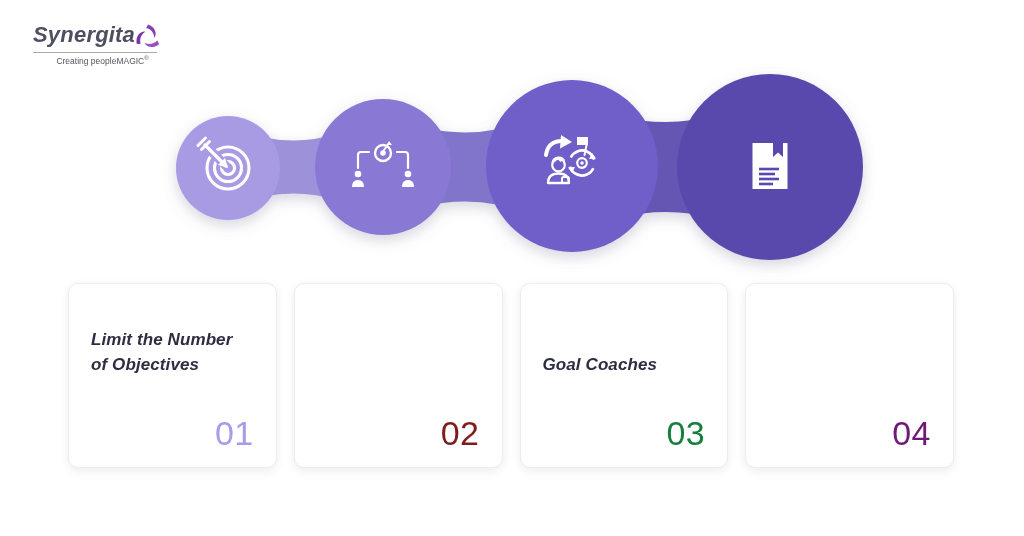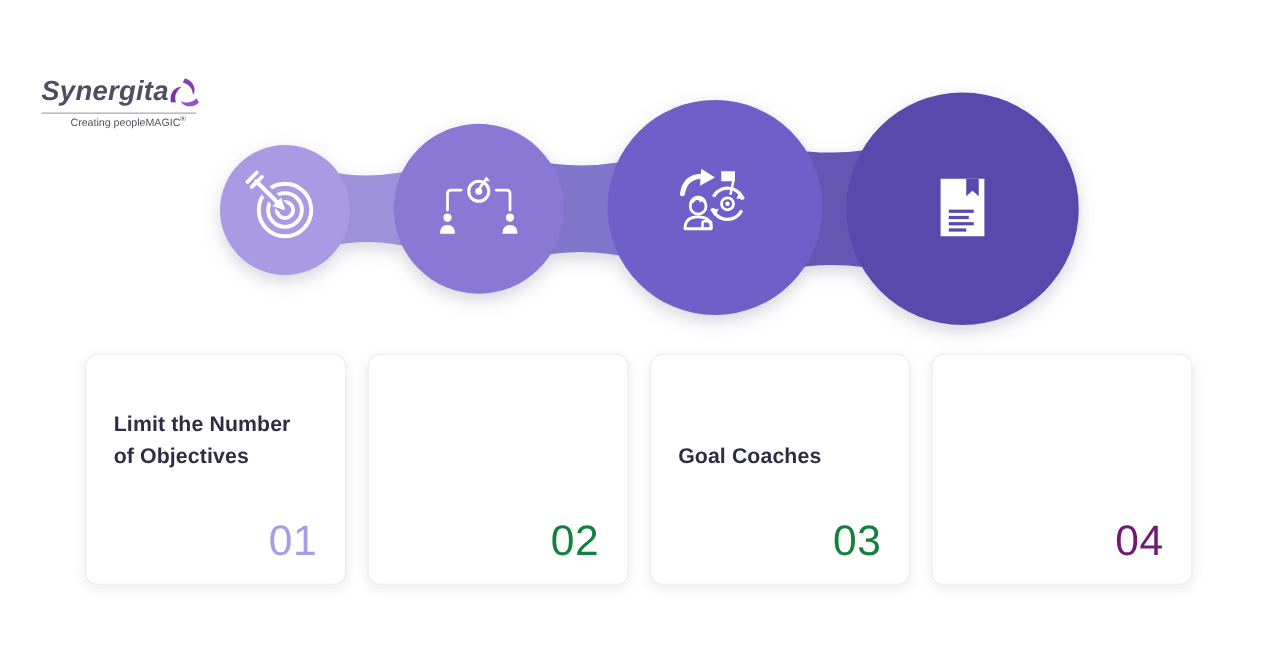"Synergita" .logo-row { margin-top: 38px -> none }
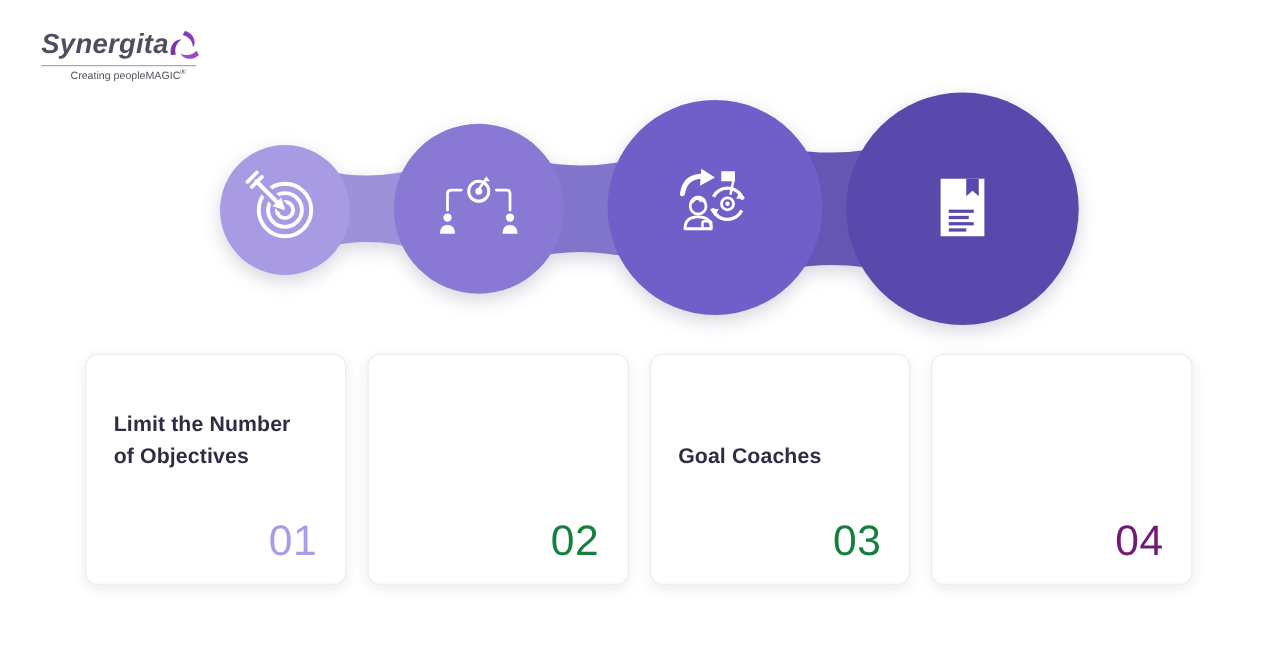"Limit the Number" .card-title { font-style: none -> italic }
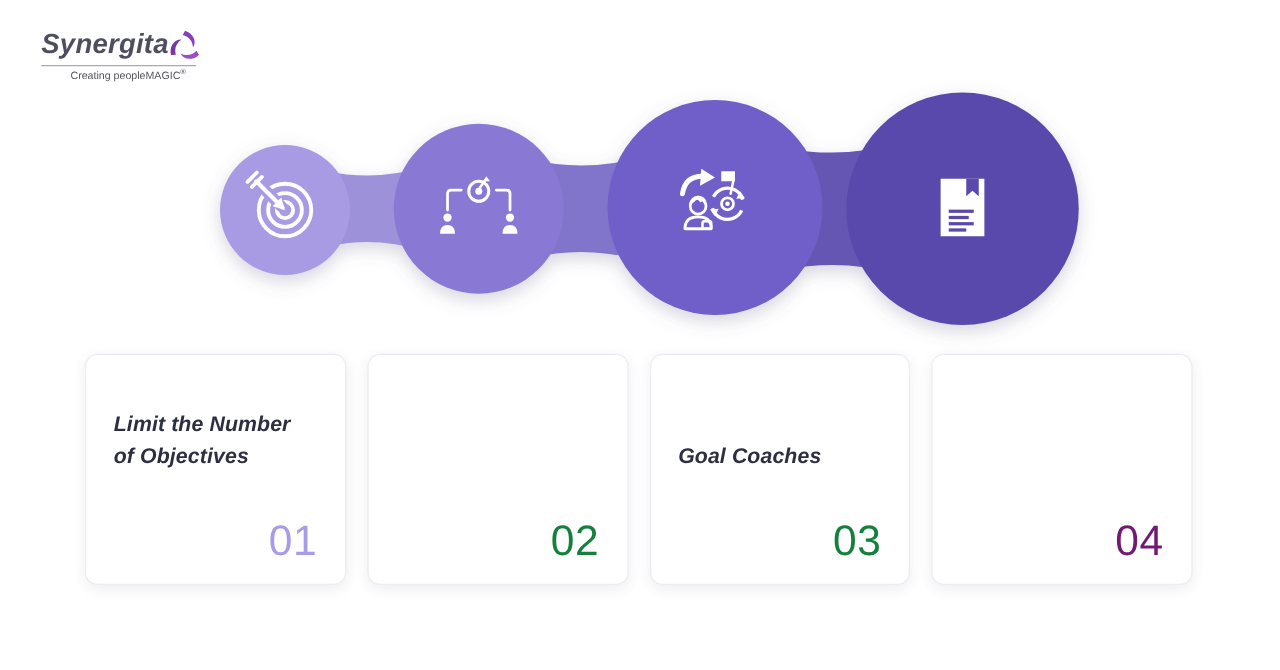"02" div.card-number { color: #15803d -> #7f1d1d }
